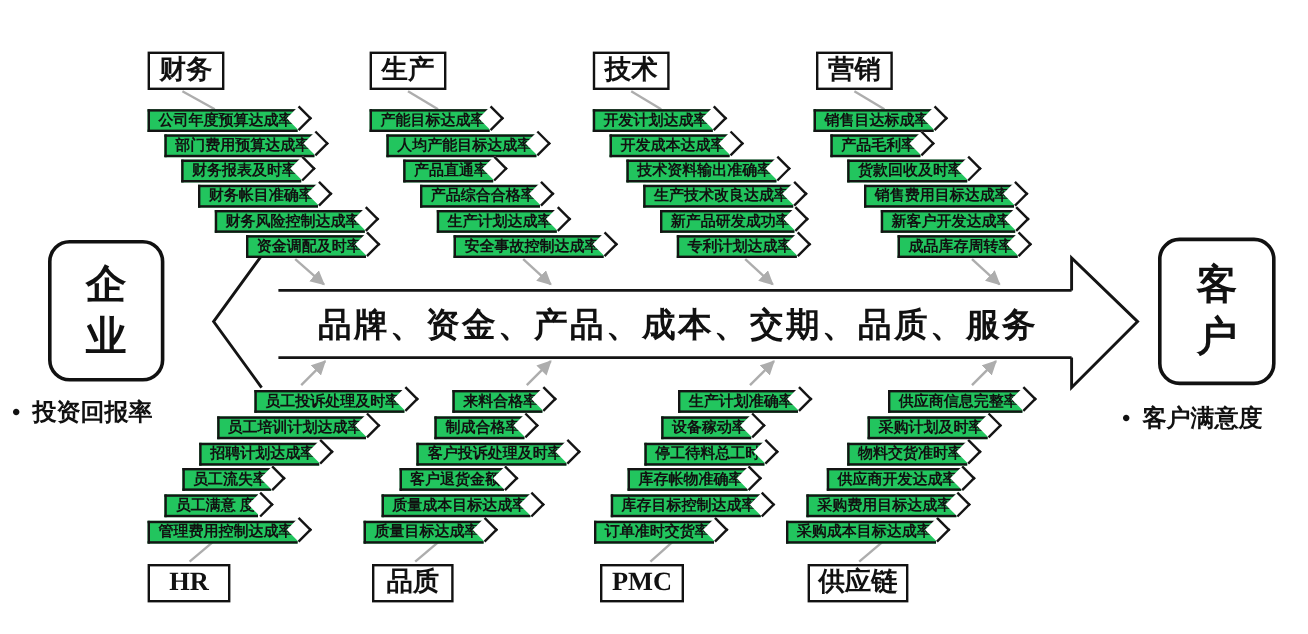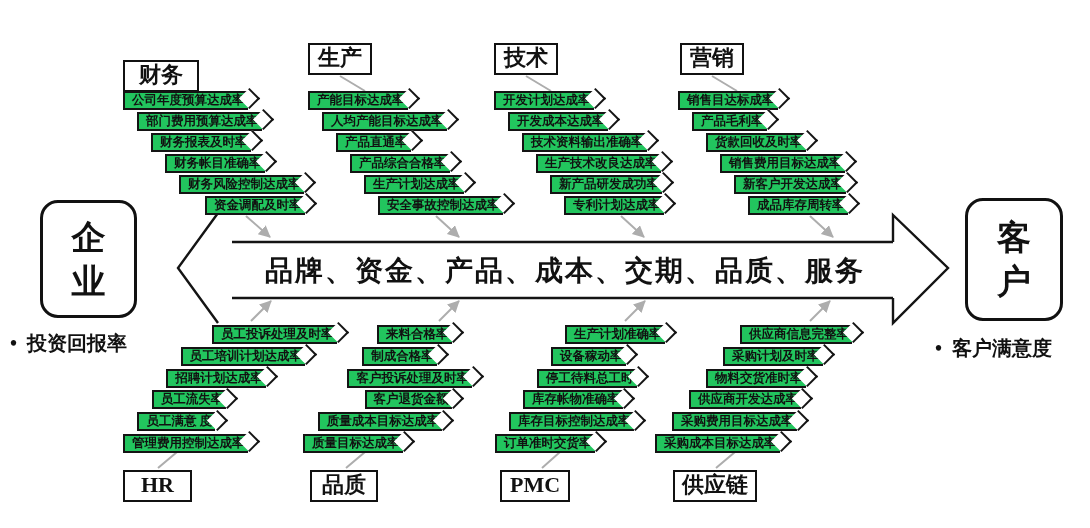"财务" div.gtitle { top: 60px -> 43px; width: 76px -> 64px }
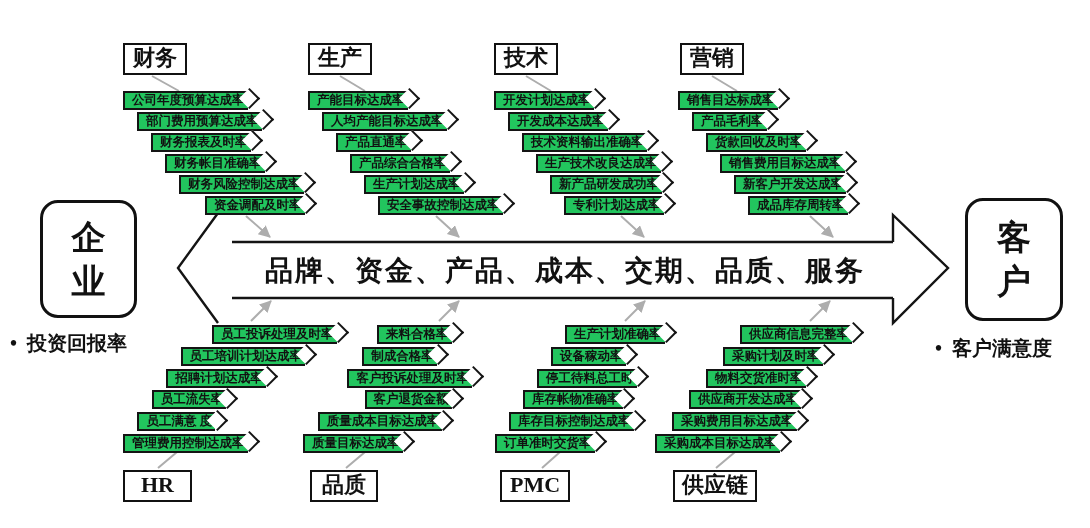"客户退货金额" div.tag { margin-left: 32px -> none }
